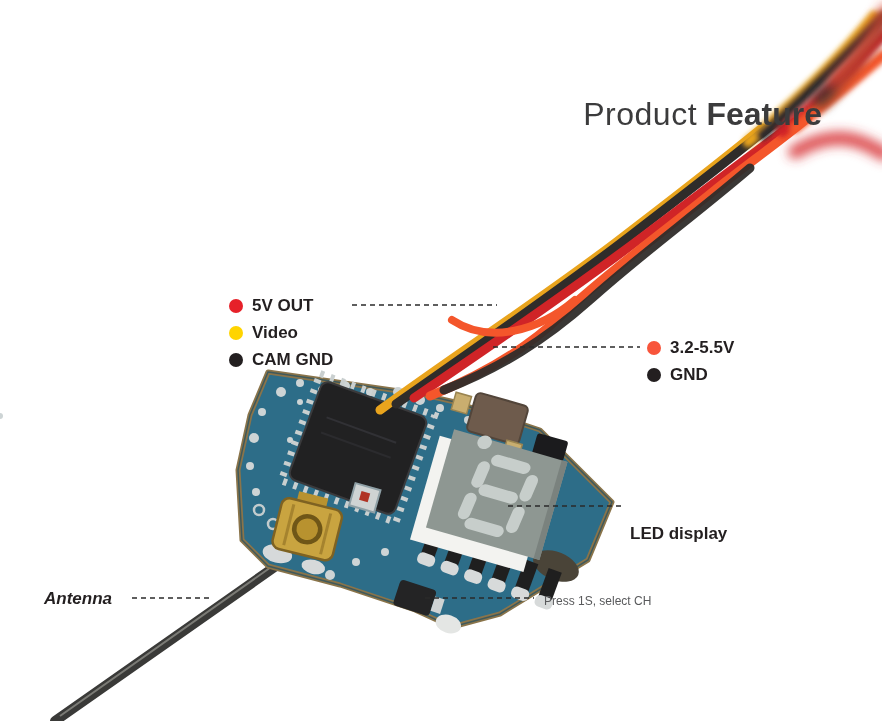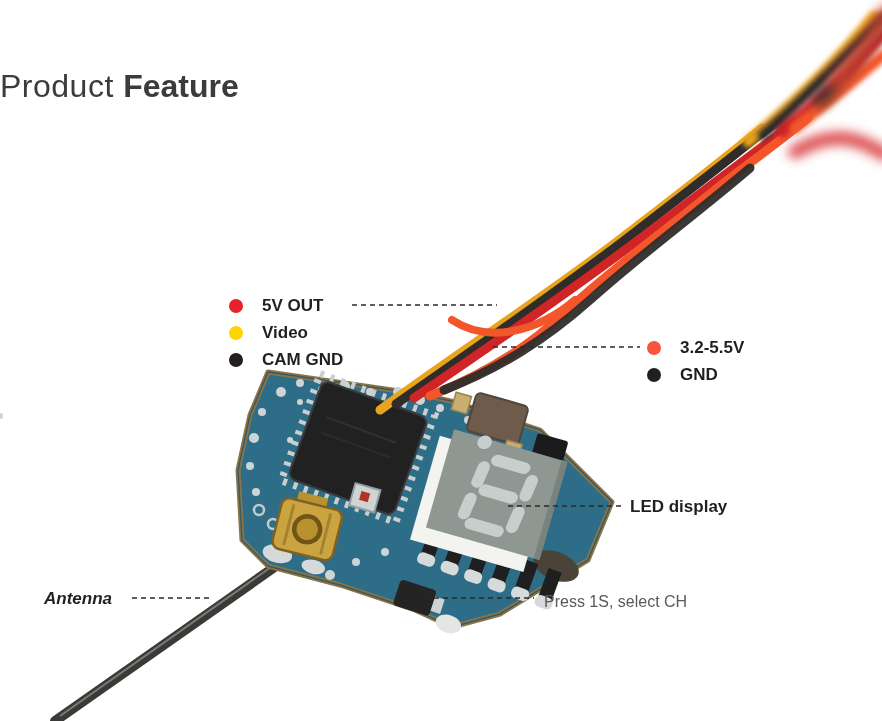"Product Feature" .page-title { text-align: left -> right; top: 68px -> 96px }
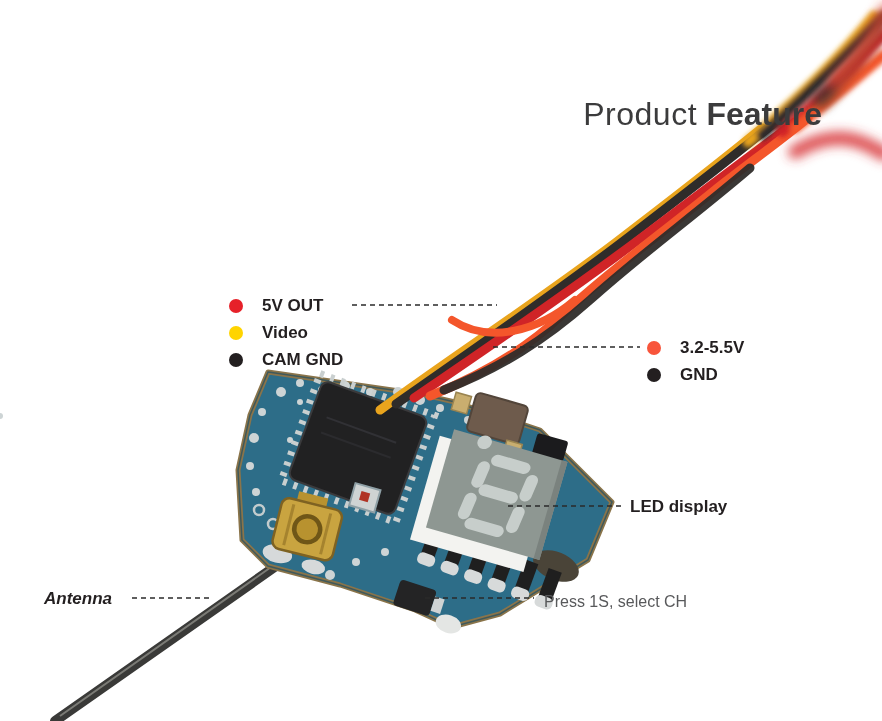"5V OUT" .tag-row { gap: 19px -> 9px }
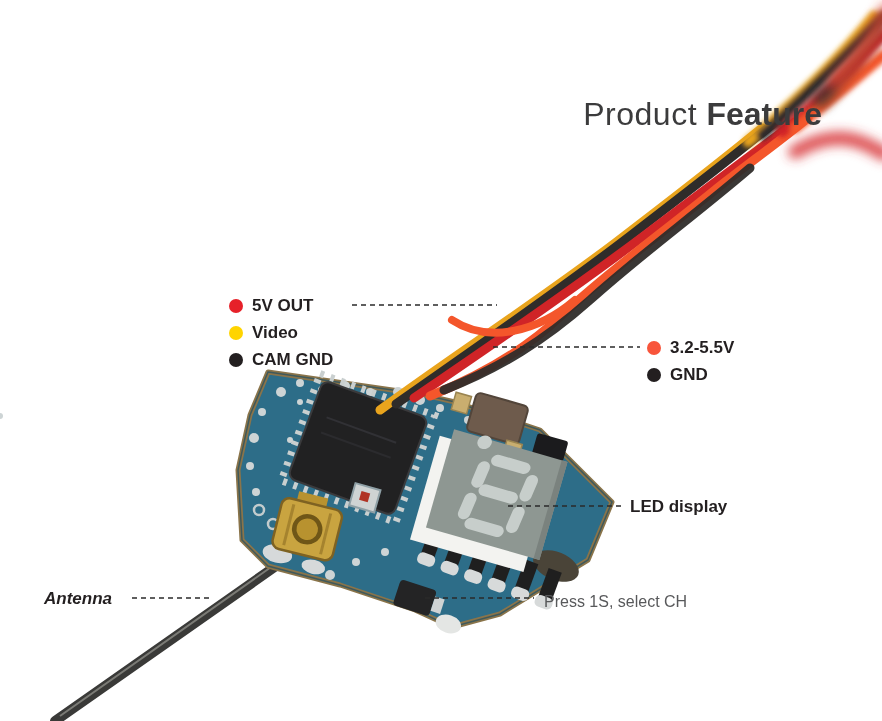"LED display" #label-led { top: 497px -> 524px }
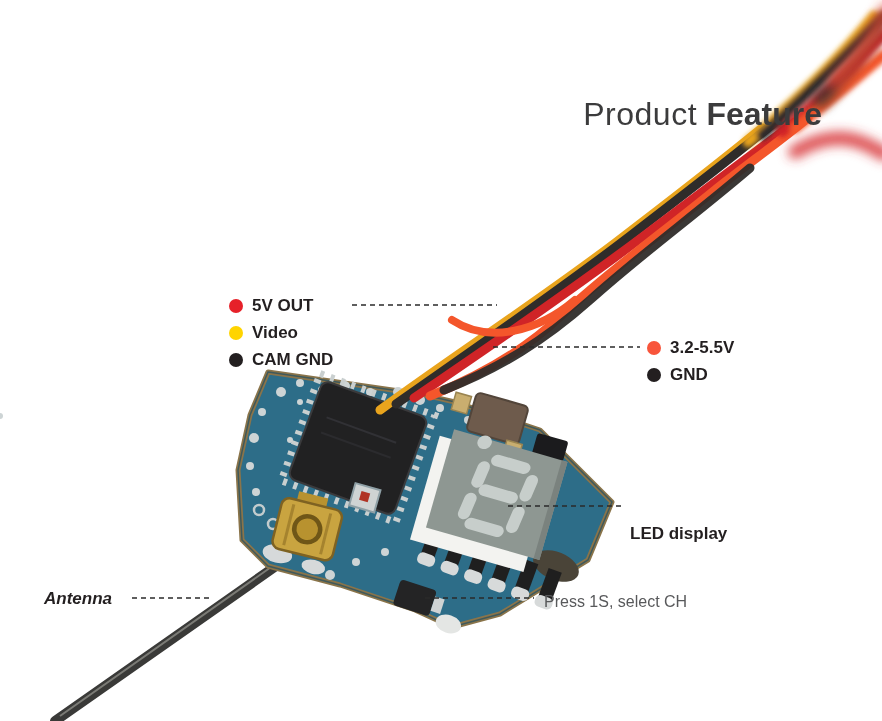"Press 1S, select CH" #label-button .btn-sub { font-size: 16px -> 12px }
